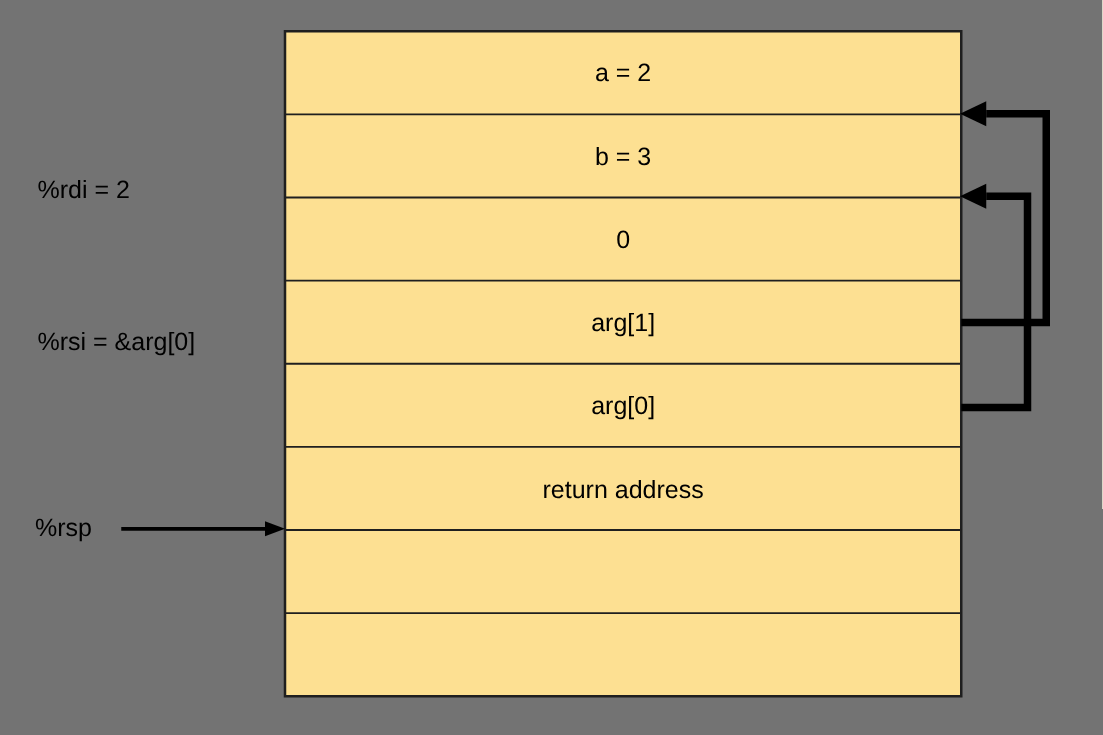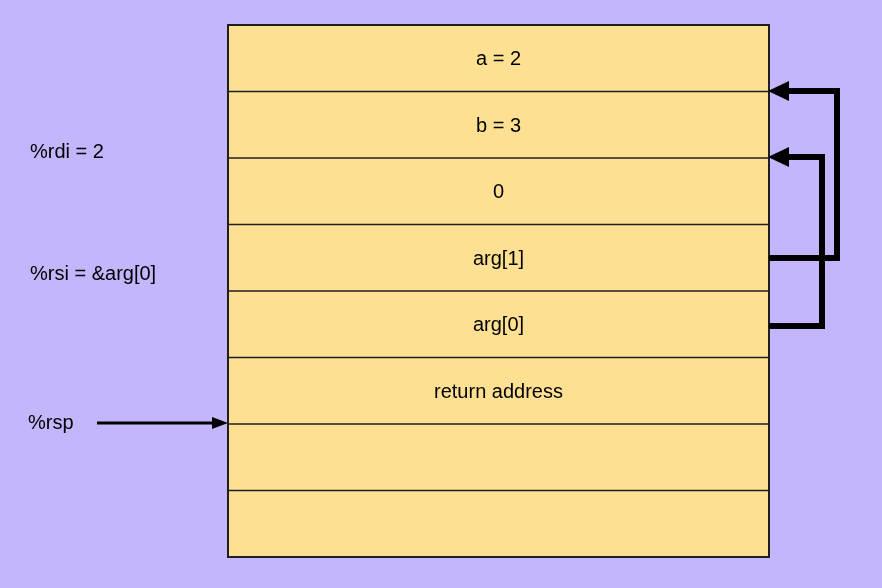"a = 2" .canvas { background: #c4b5fd -> #737373 }
